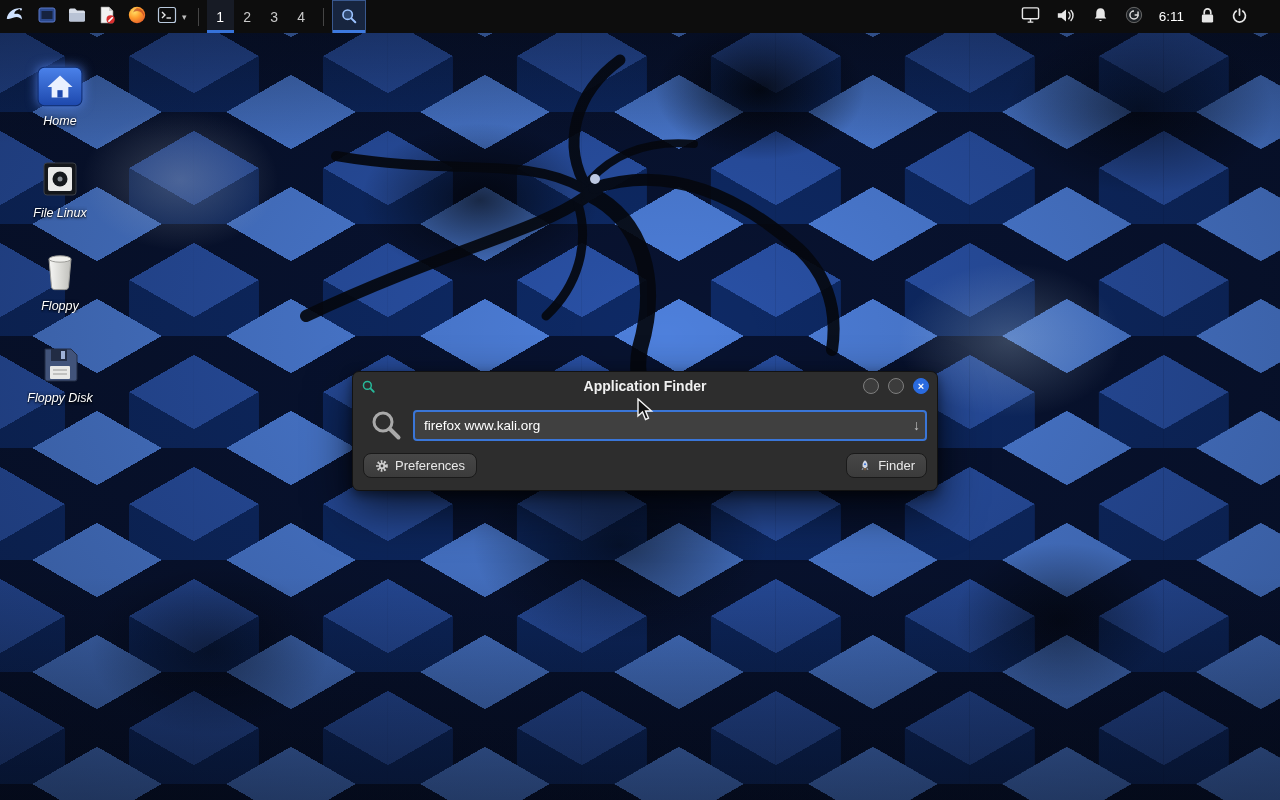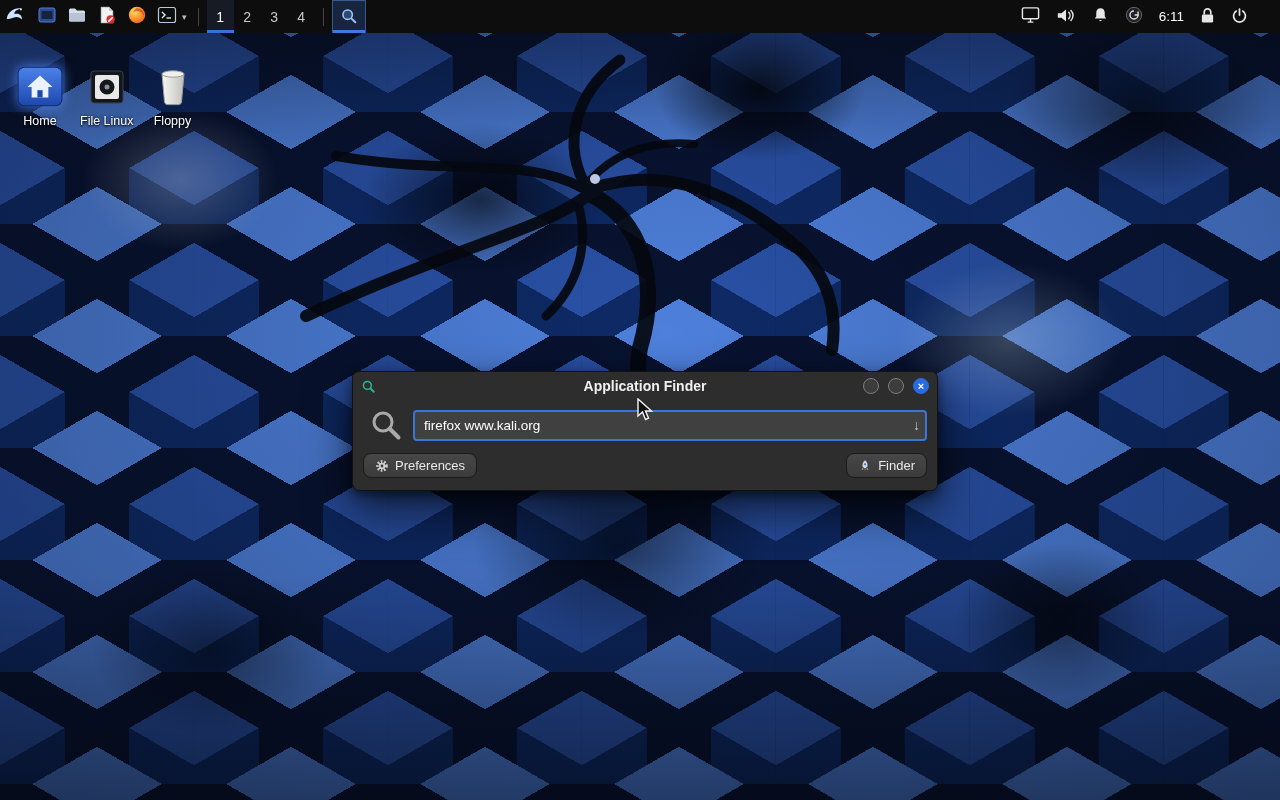"Home" .desktop-icons { flex-direction: none -> column; font-style: none -> italic }
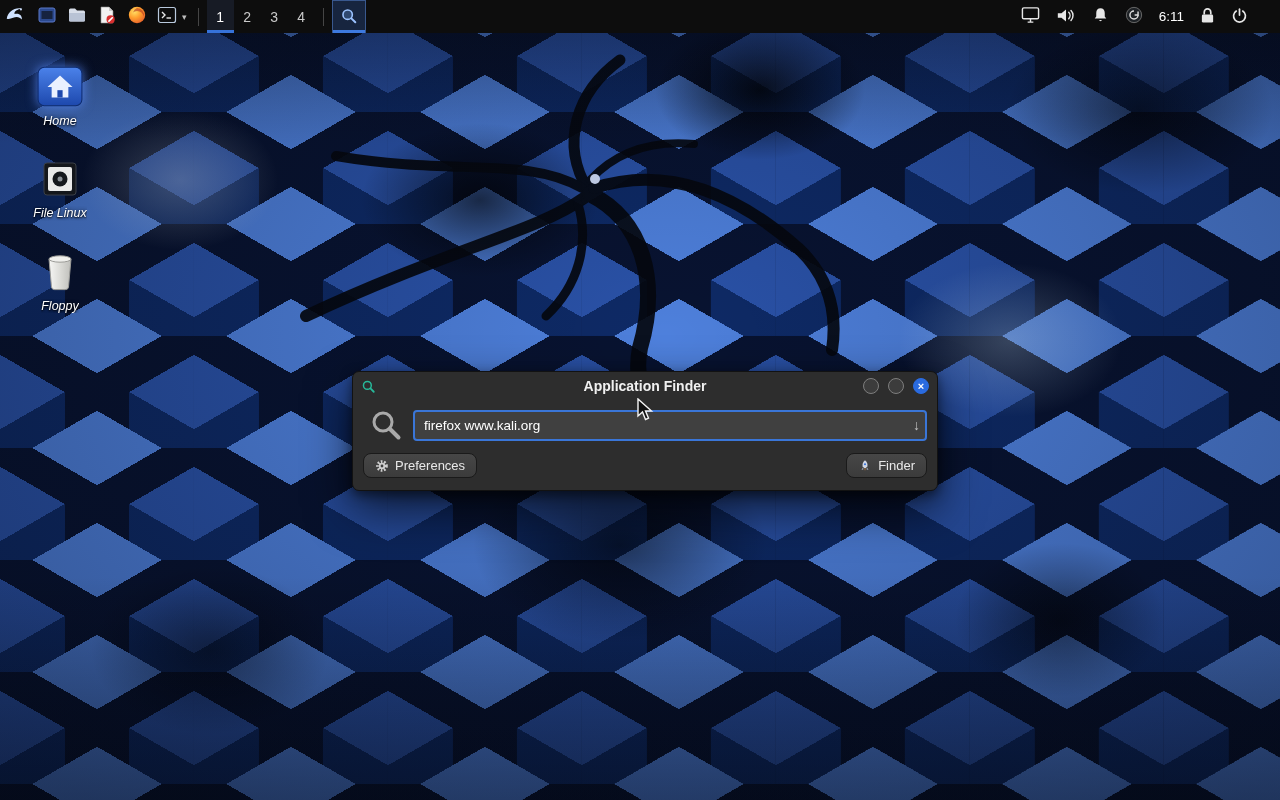"Floppy Disk" div.dicon { html: none -> <div> <div> <svg> <path></path> <rect></rect> <rect></rect> <rect></rect> <path></path> </svg> </div> <div>Floppy Disk</div> </div> }
